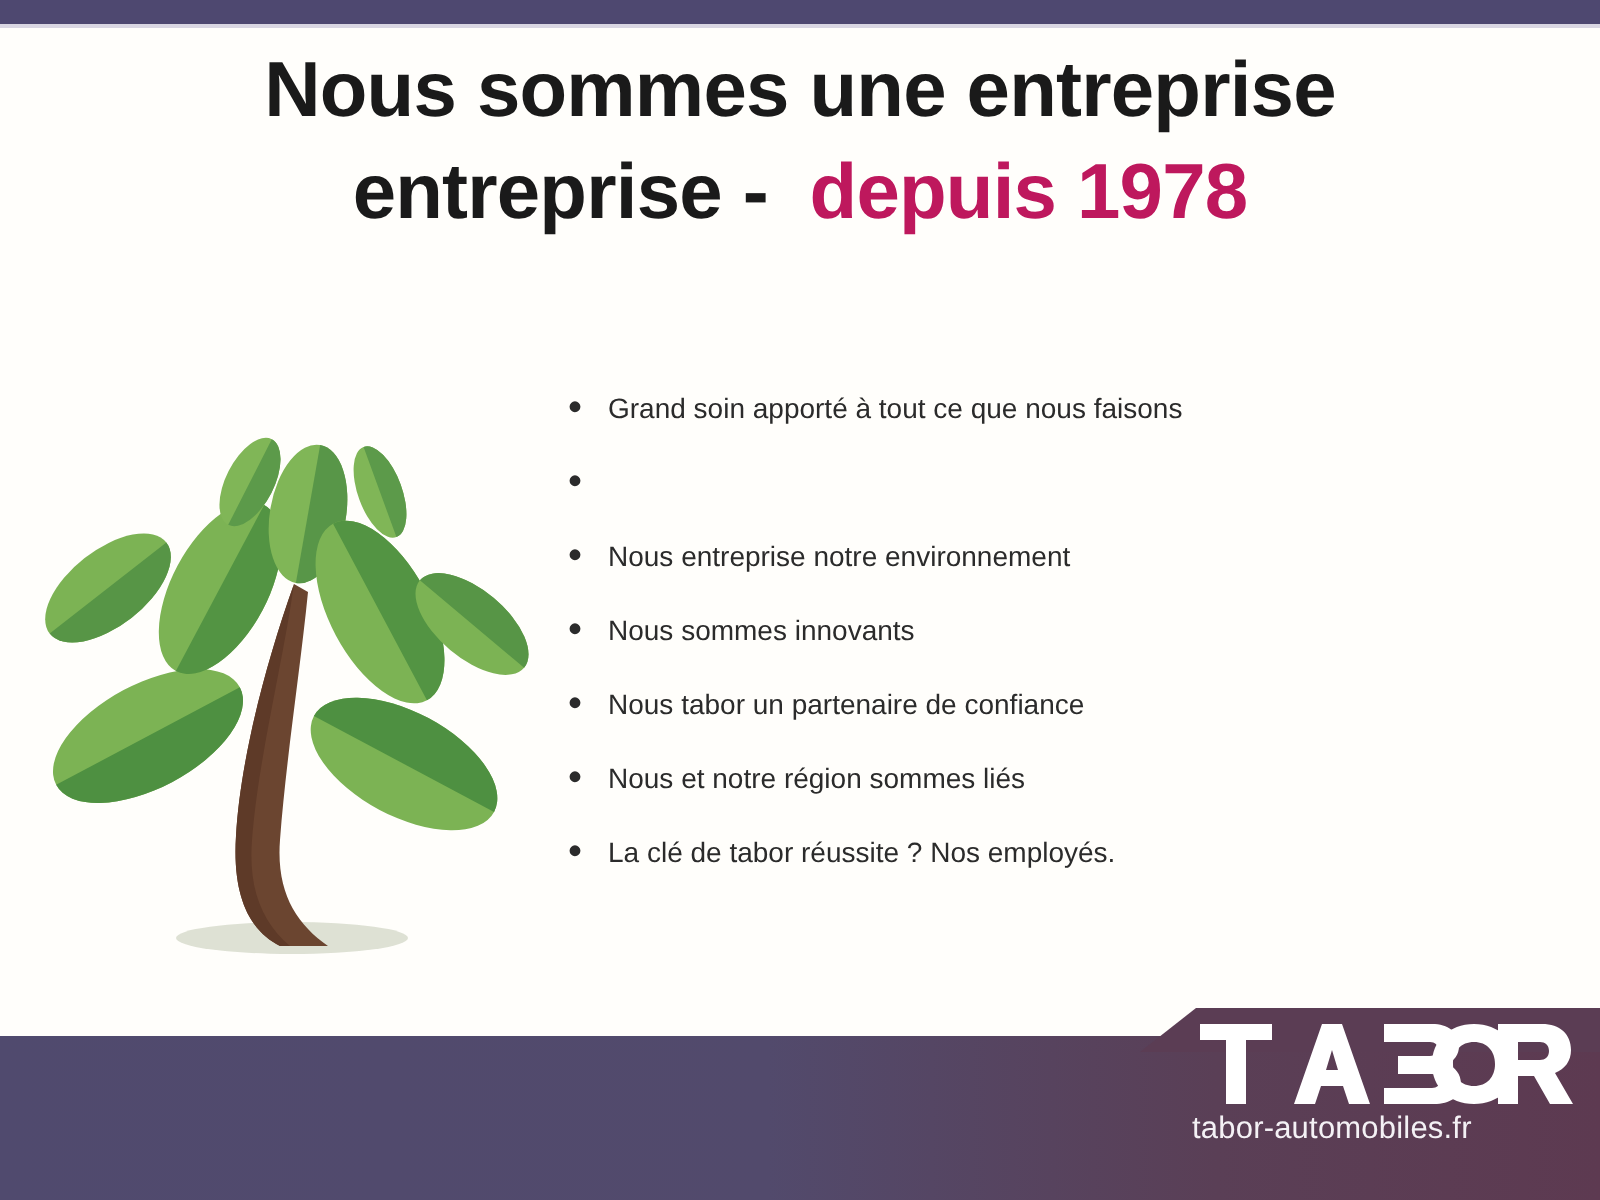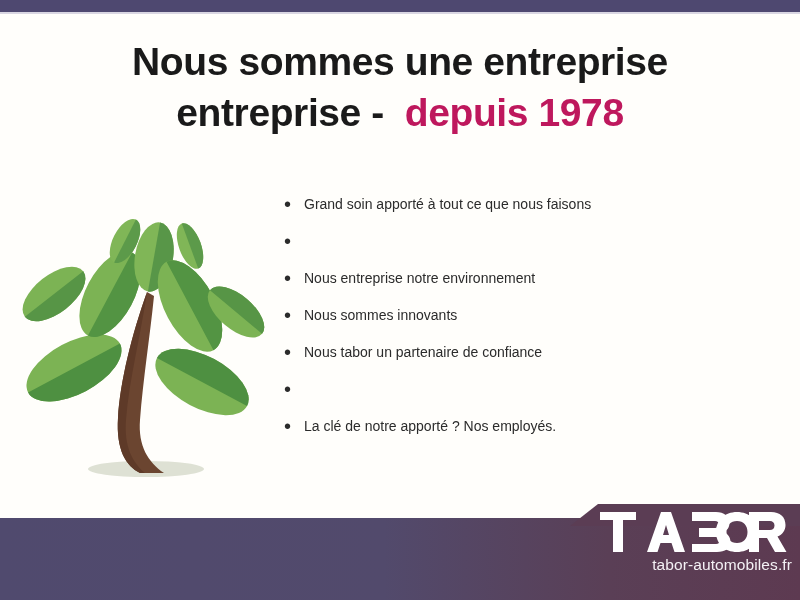"Nous sommes une entreprise" .headline { top: 36px -> 20px }
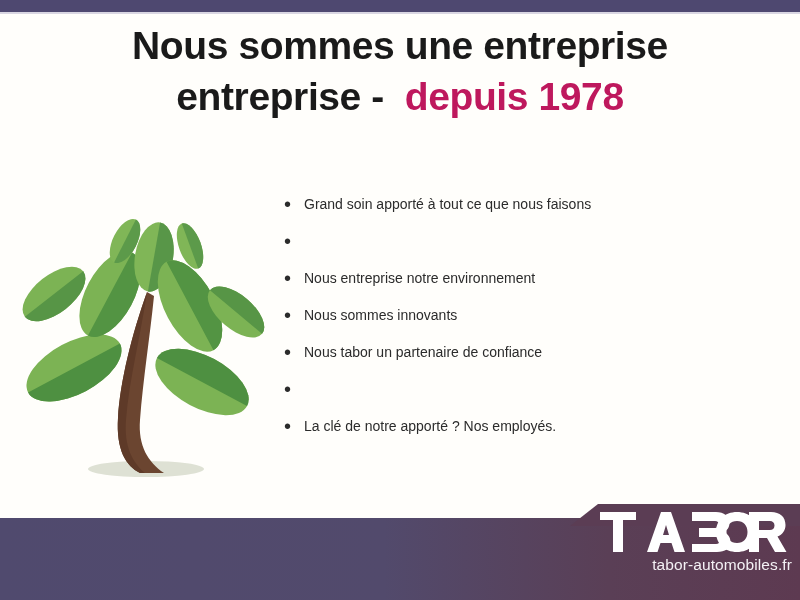"Nous et notre région sommes" span.bullet-text { html: none -> <span>Nous et notre région sommes liés</span> }
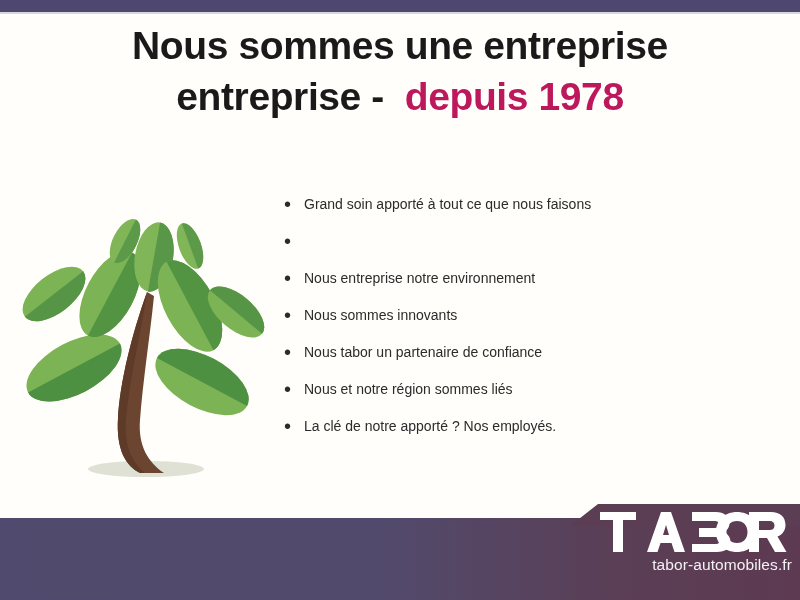"La clé de notre apporté" span.bullet-text { text: notre apporté -> tabor réussite }
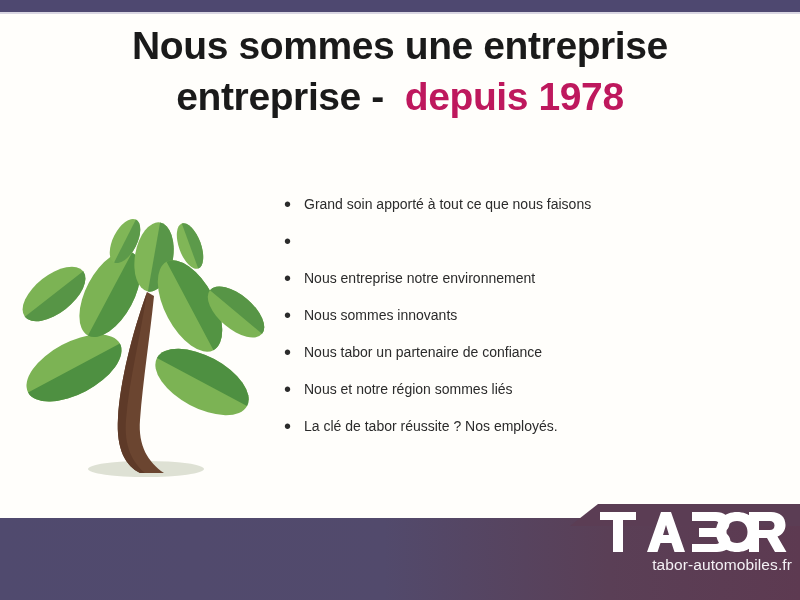"tabor-automobiles.fr" .logo-block { text-align: right -> left }
